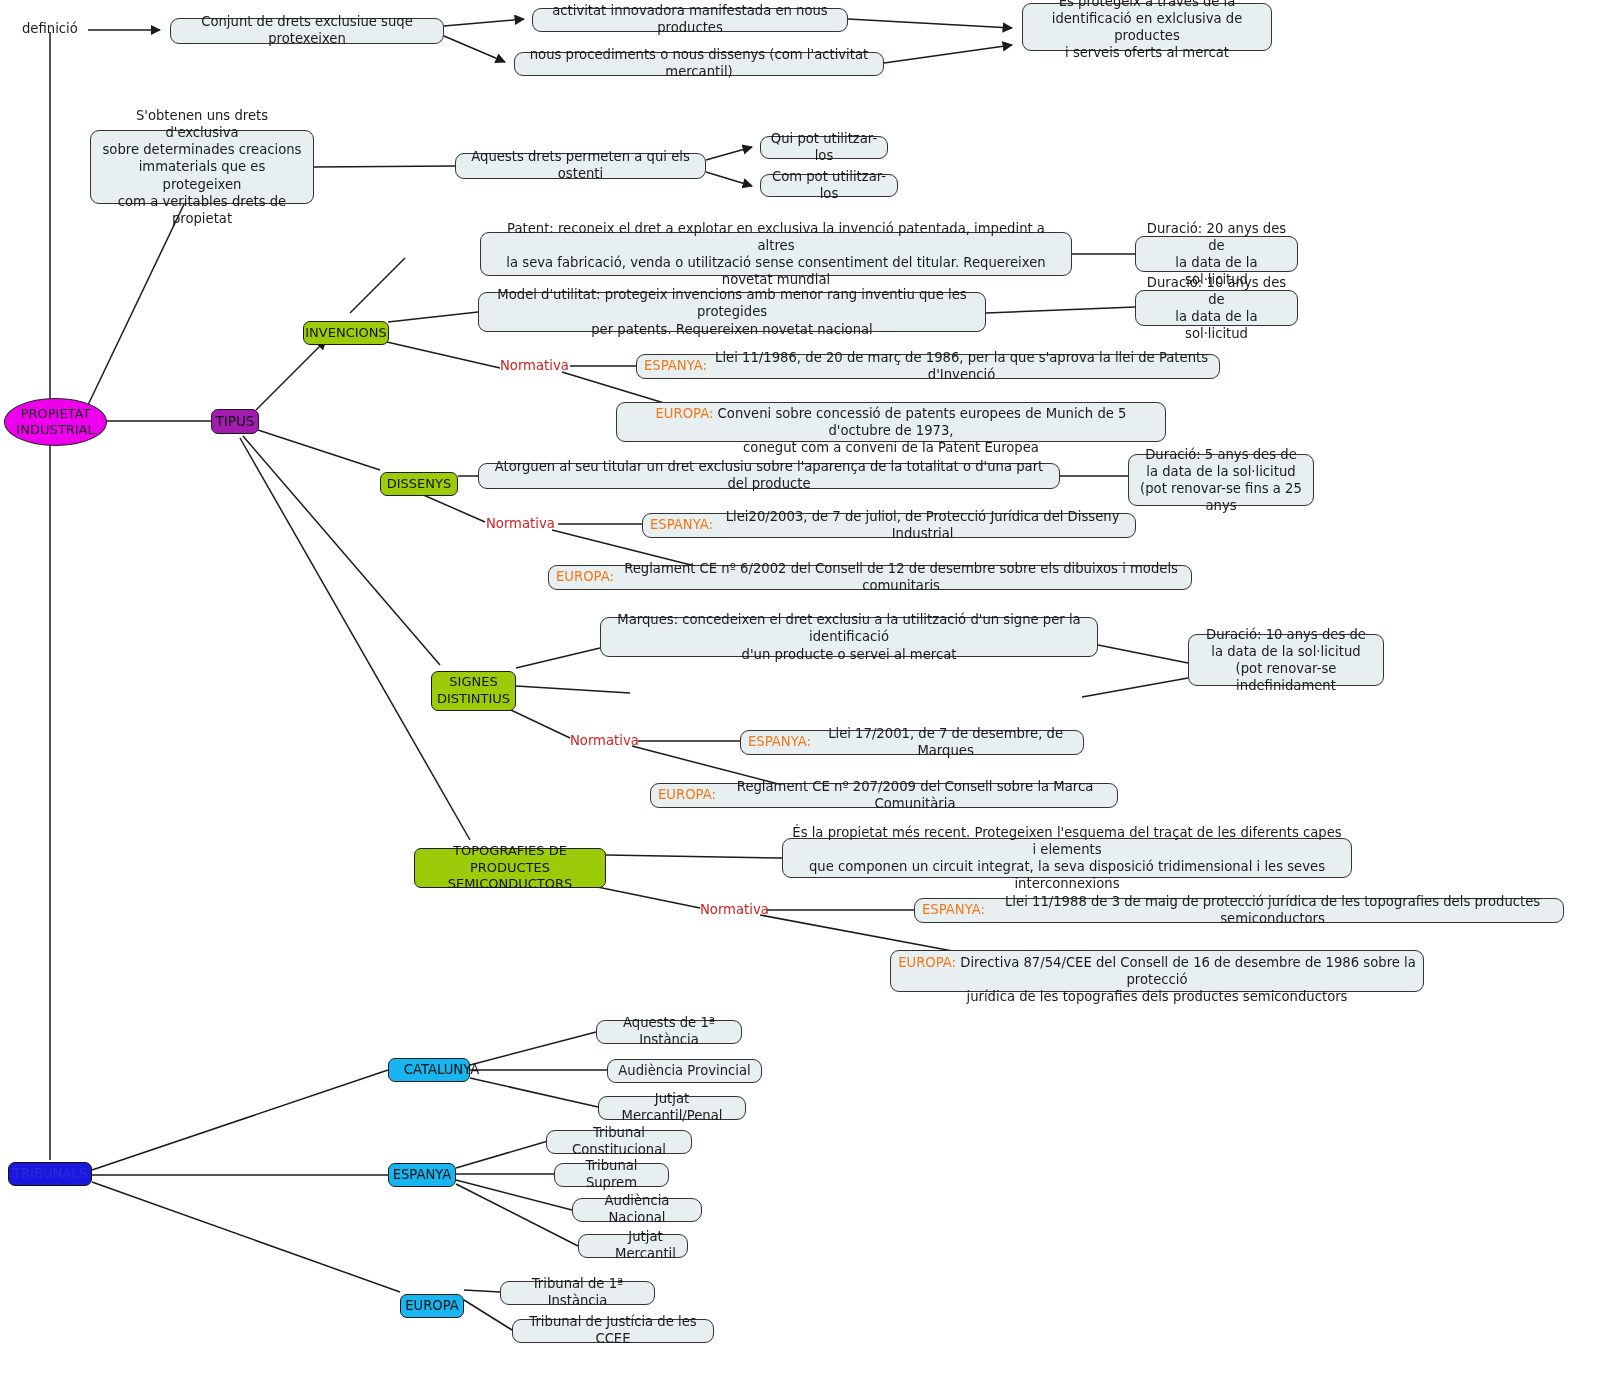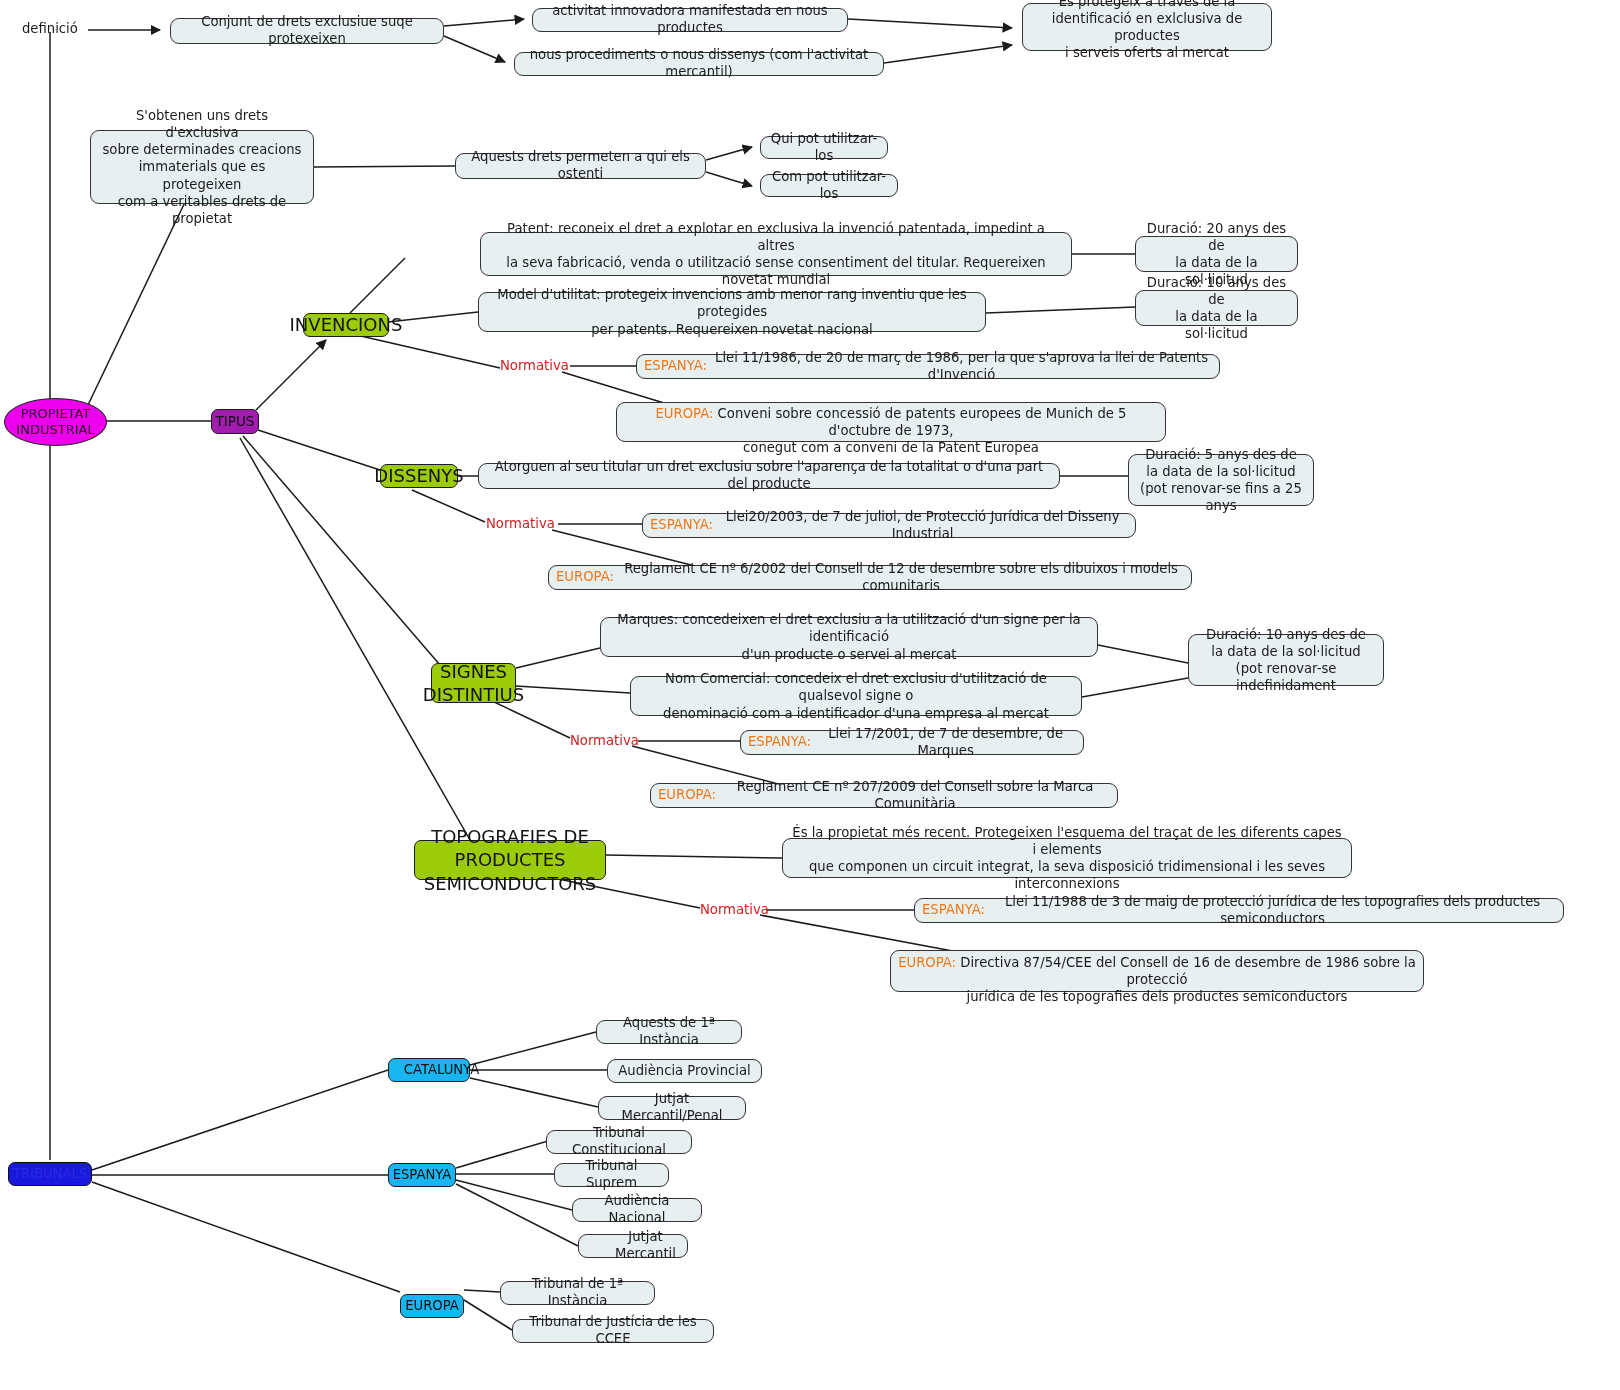"INVENCIONS" .n-green { font-size: 18px -> 13px; margin-top: none -> 8px }
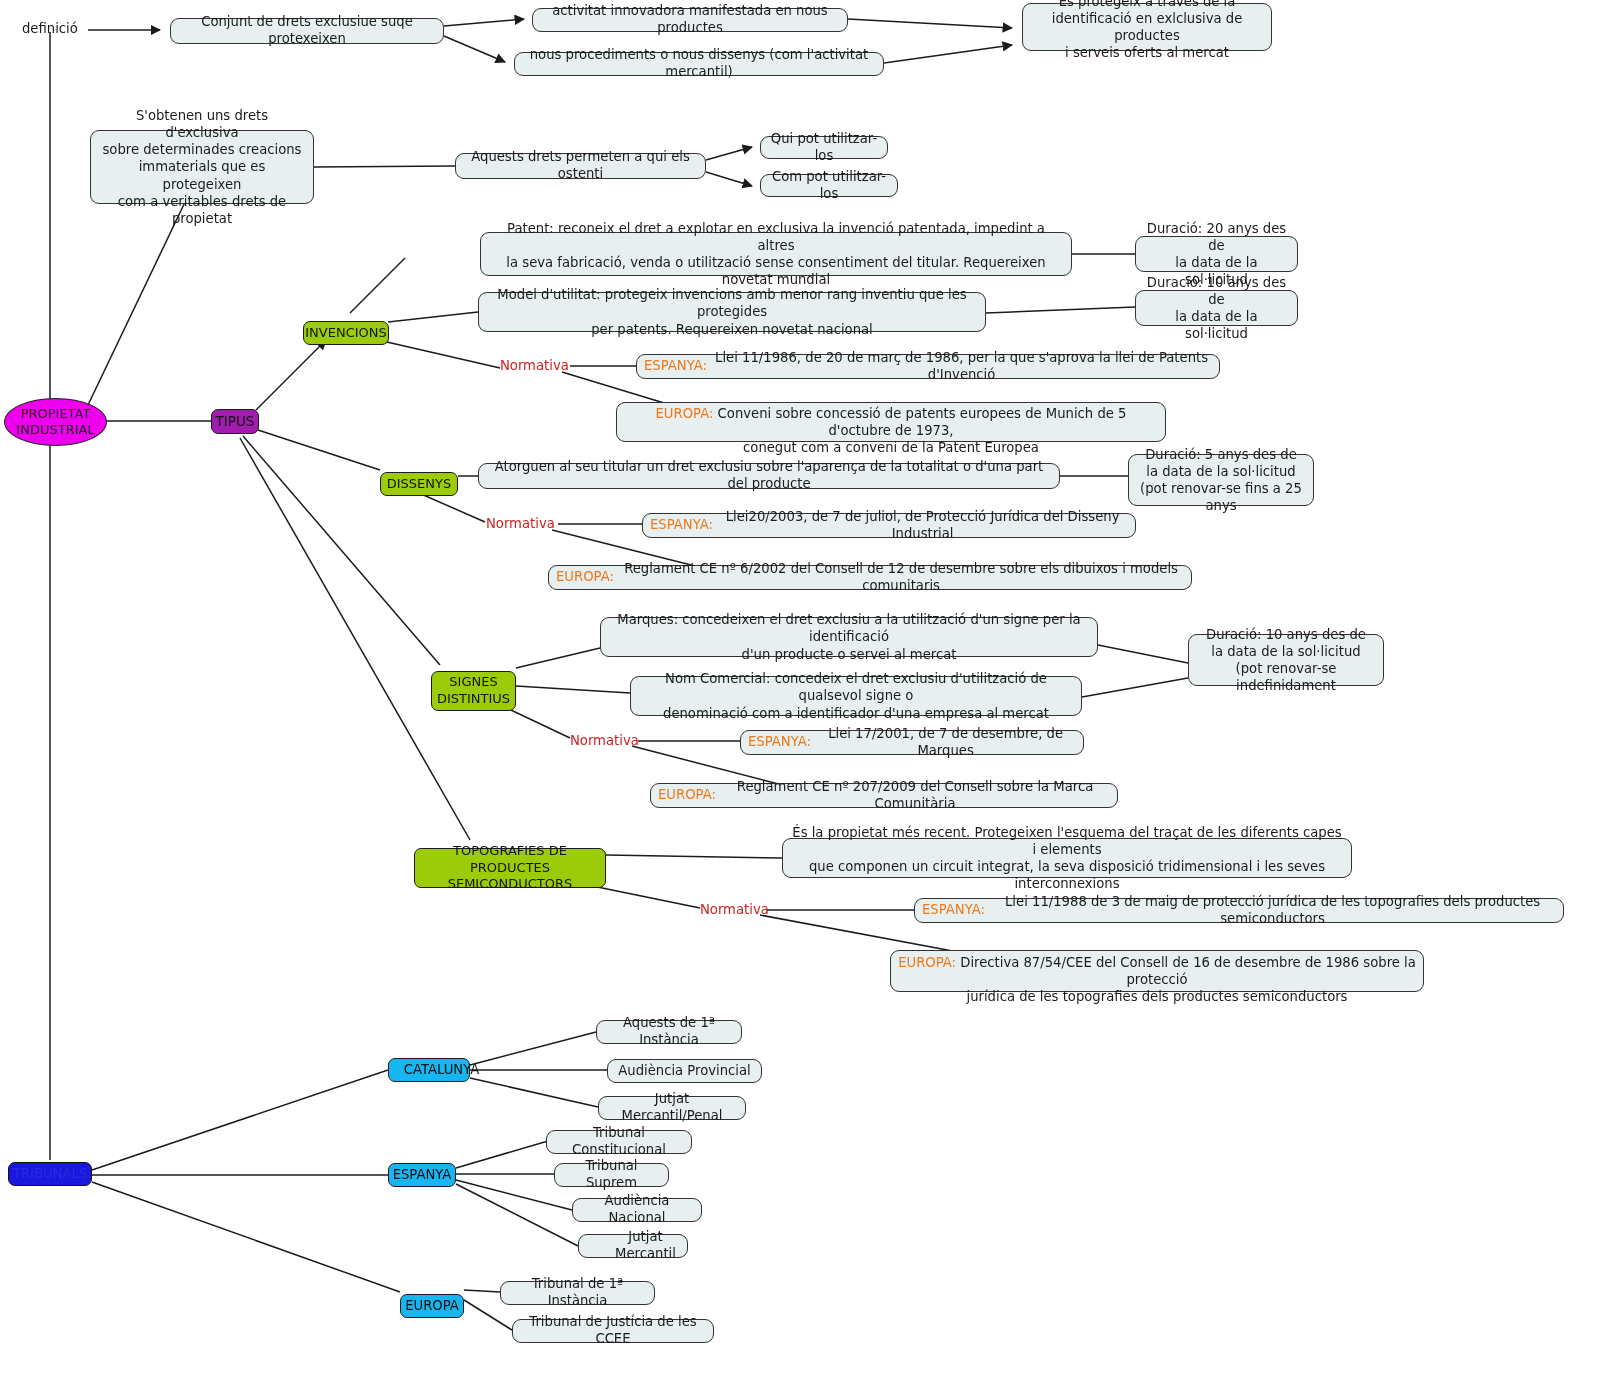"Nom Comercial: concedeix el dret" div.node { html: <div>Nom Comercial: concedeix el dret exclusiu d'utilització de qualsevol signe o denominació com a identificador d'una empresa al mercat</div> -> none }
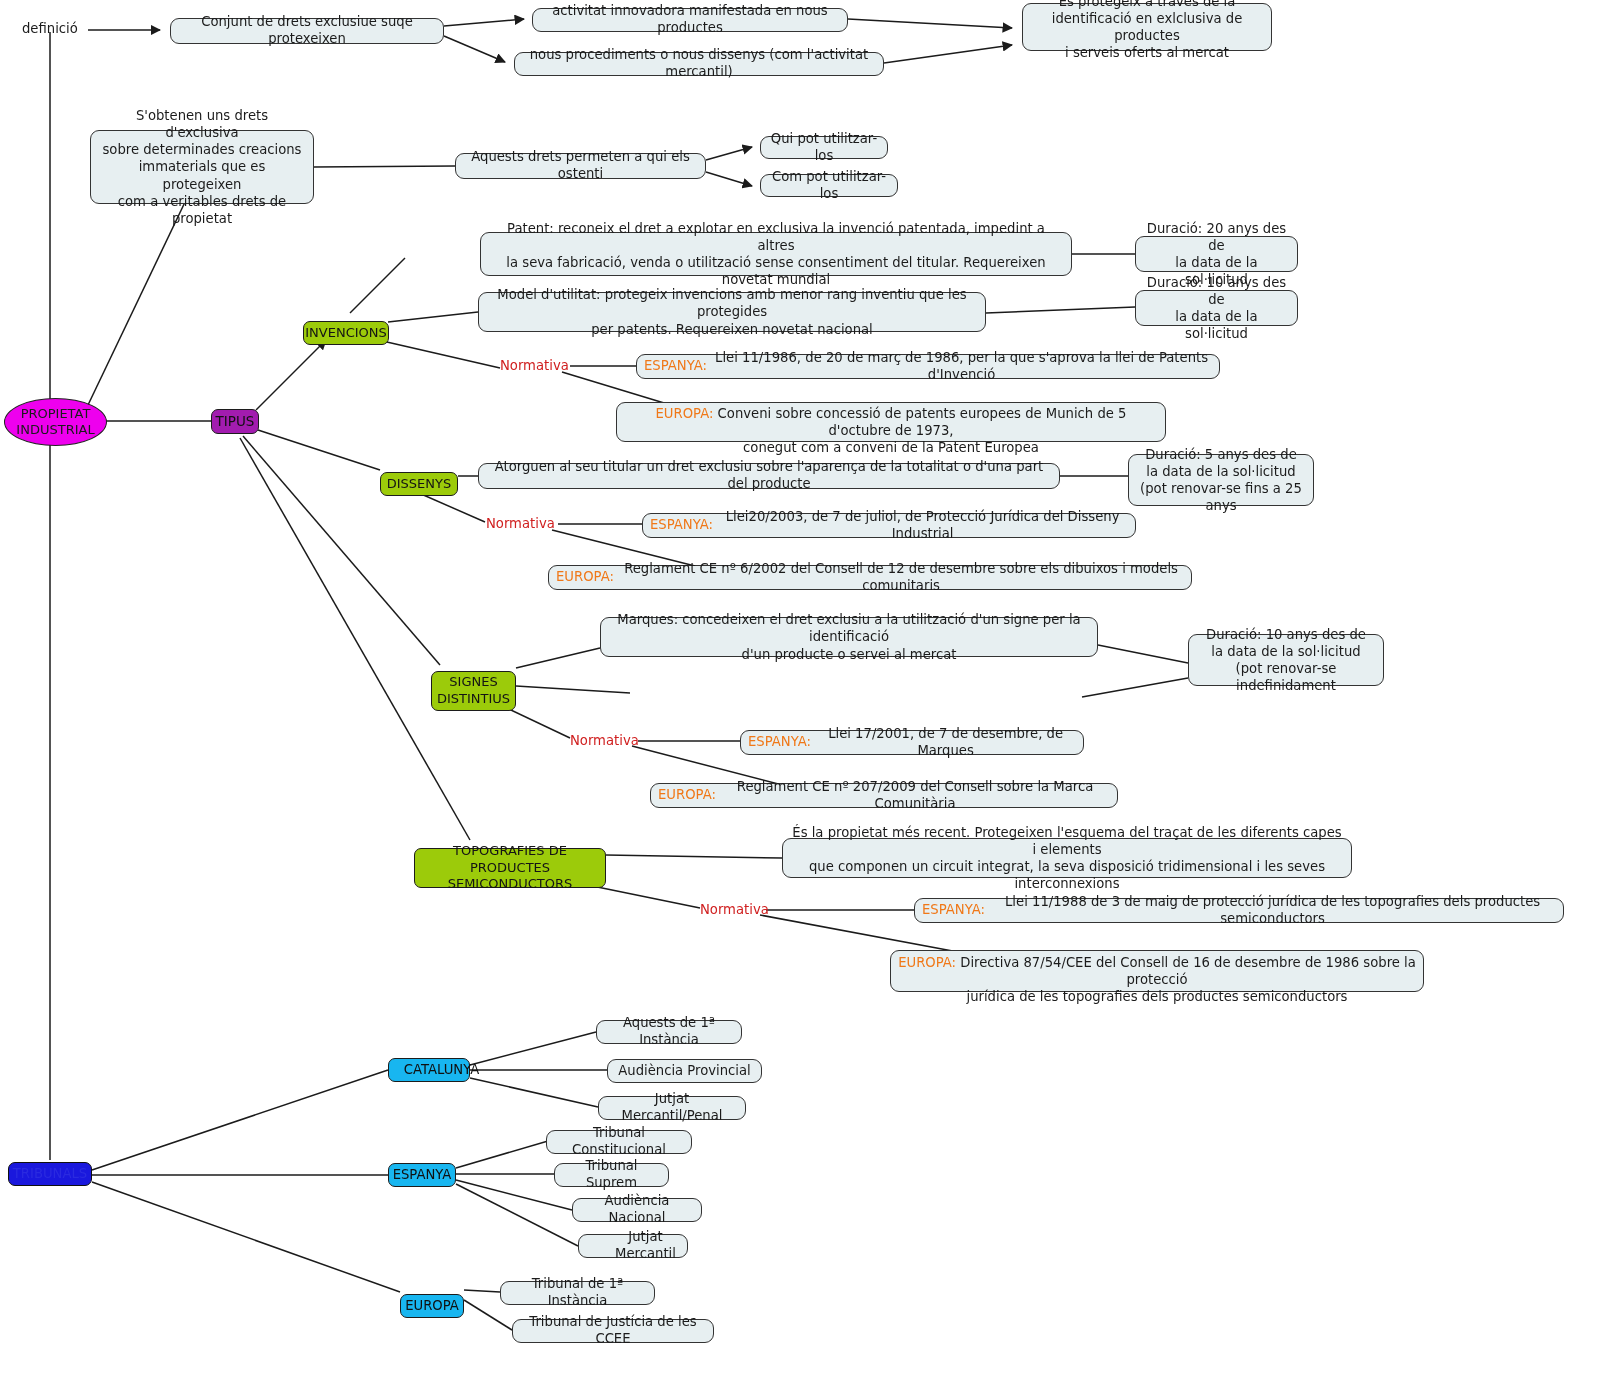"Audiència Nacional" div.node { border-radius: none -> 10px }
